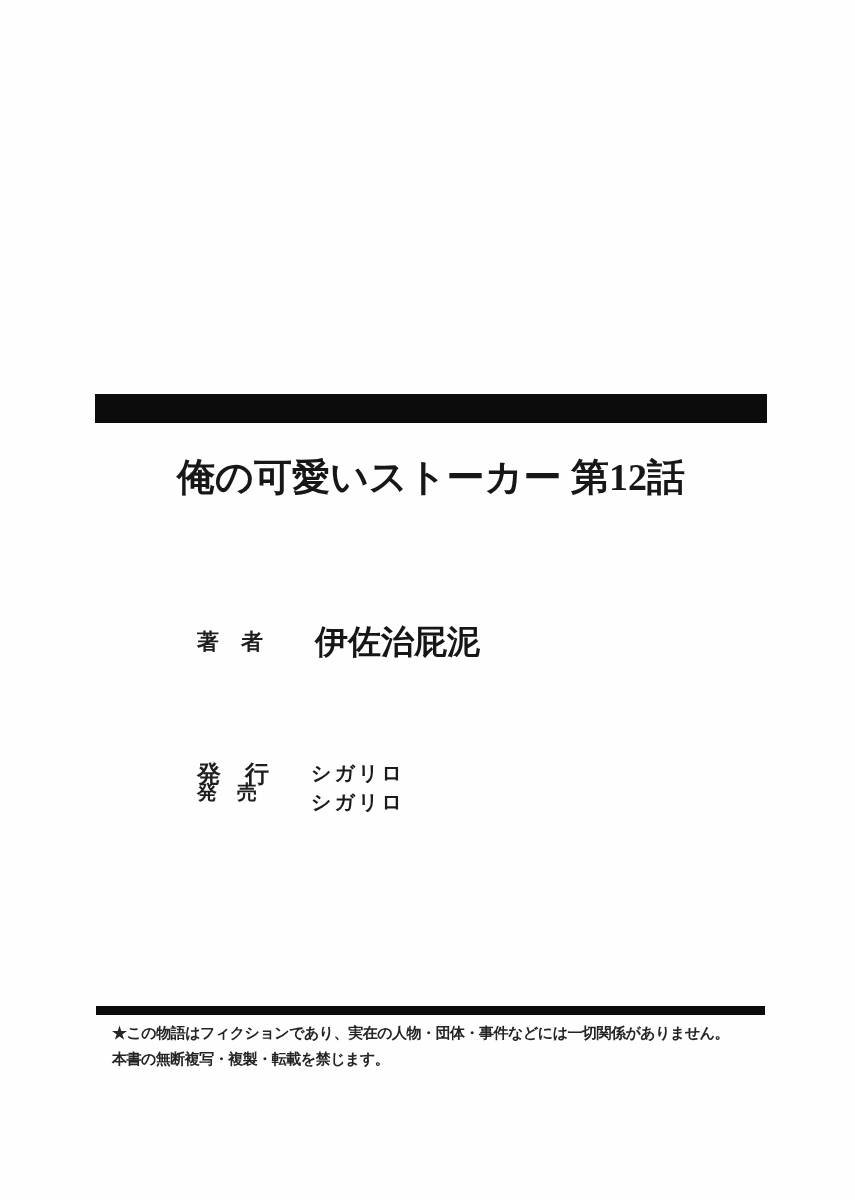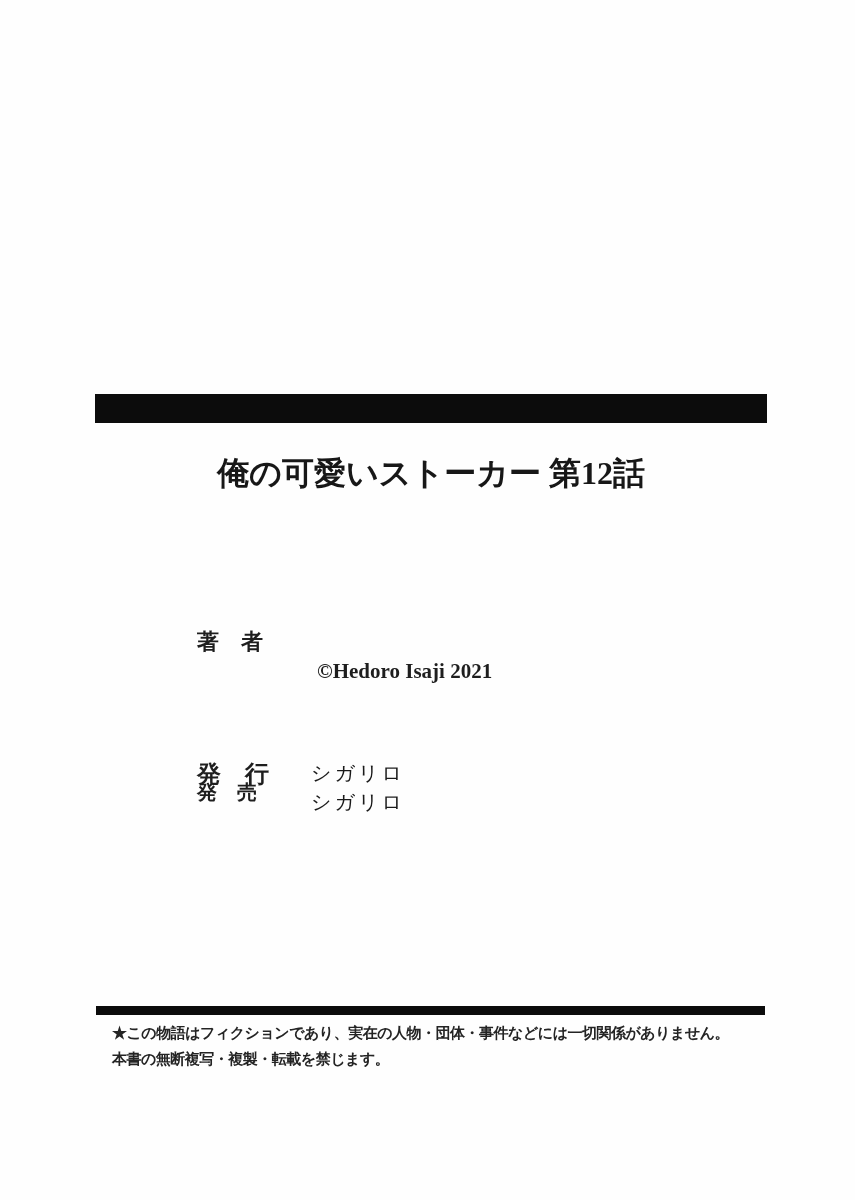"俺の可愛いストーカー 第12話" .title { font-size: 32px -> 38px }
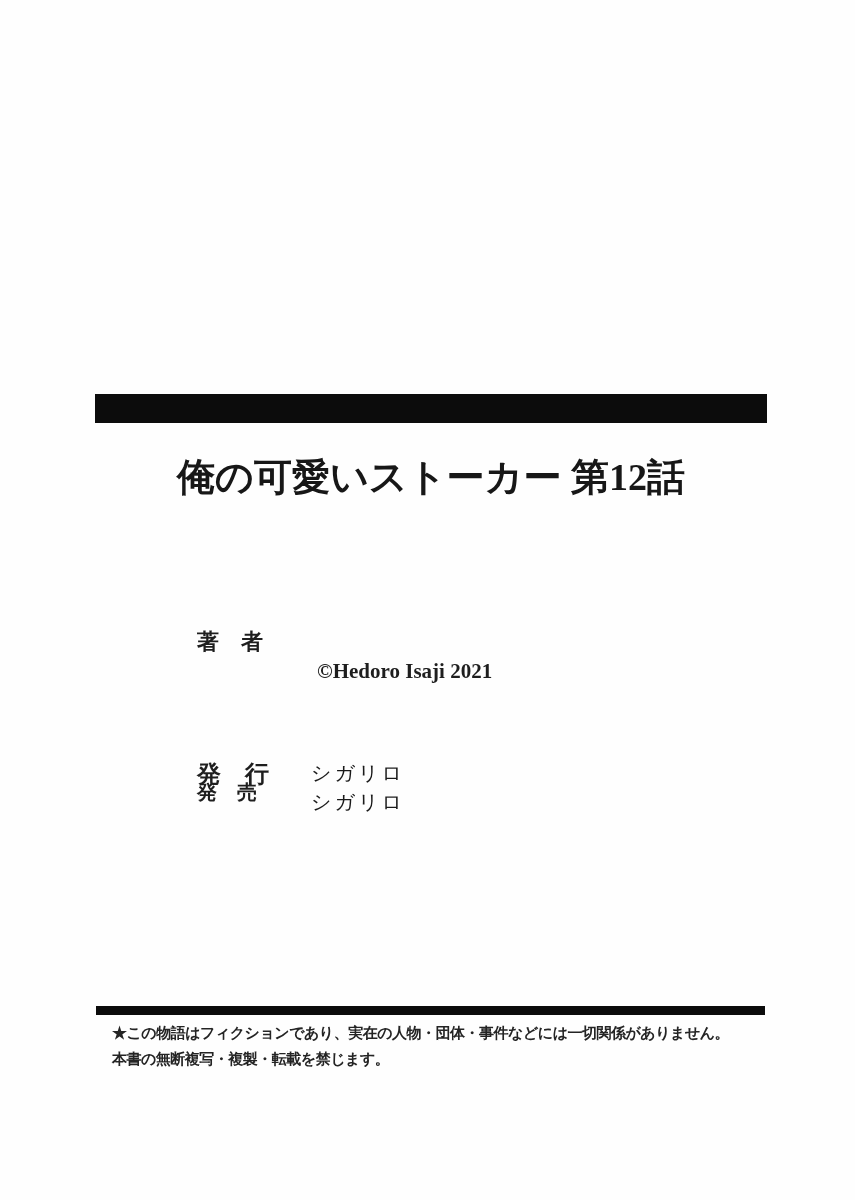"伊佐治屁泥" span.author-name { html: none -> <span>伊佐治屁泥</span> }
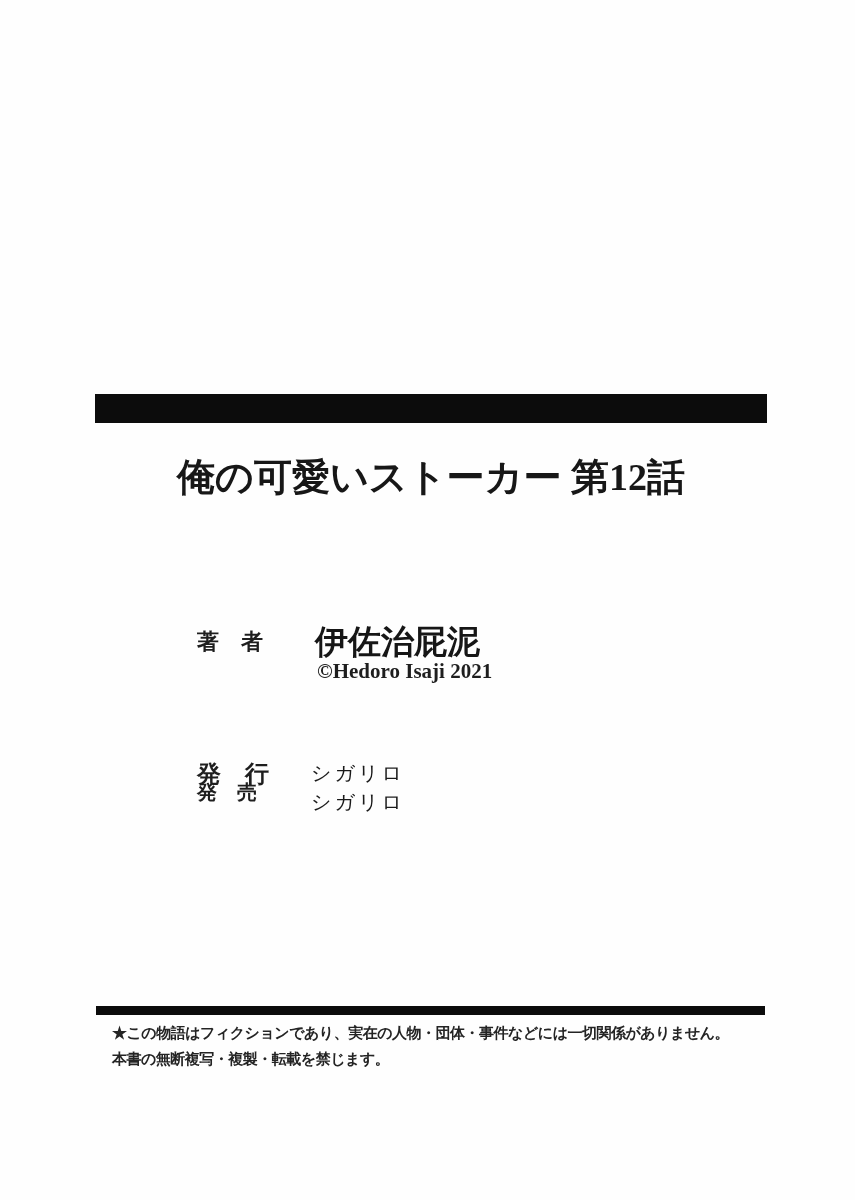"©Hedoro Isaji 2021" span.copyright-line { html: <span>©Hedoro Isaji 2021</span> -> none }
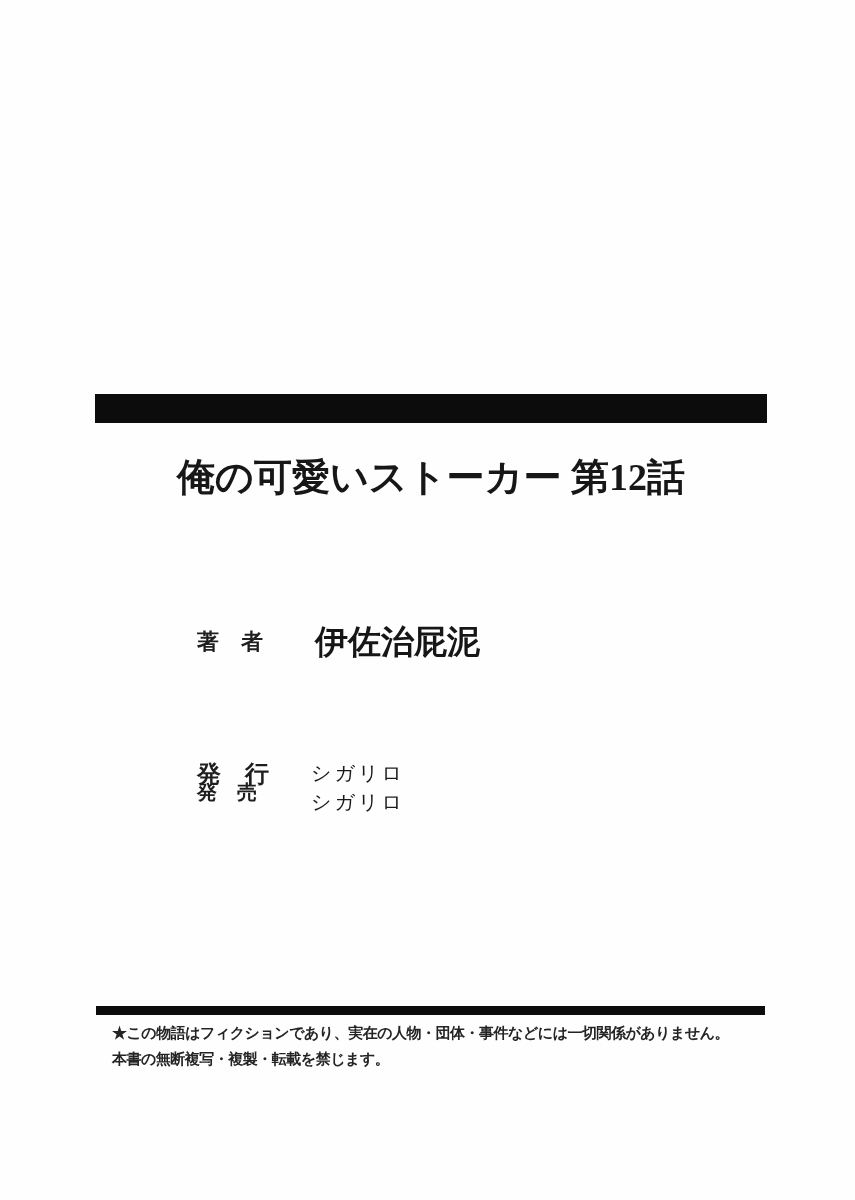"シガリロ" .credit-value { font-weight: 400 -> 700 }
